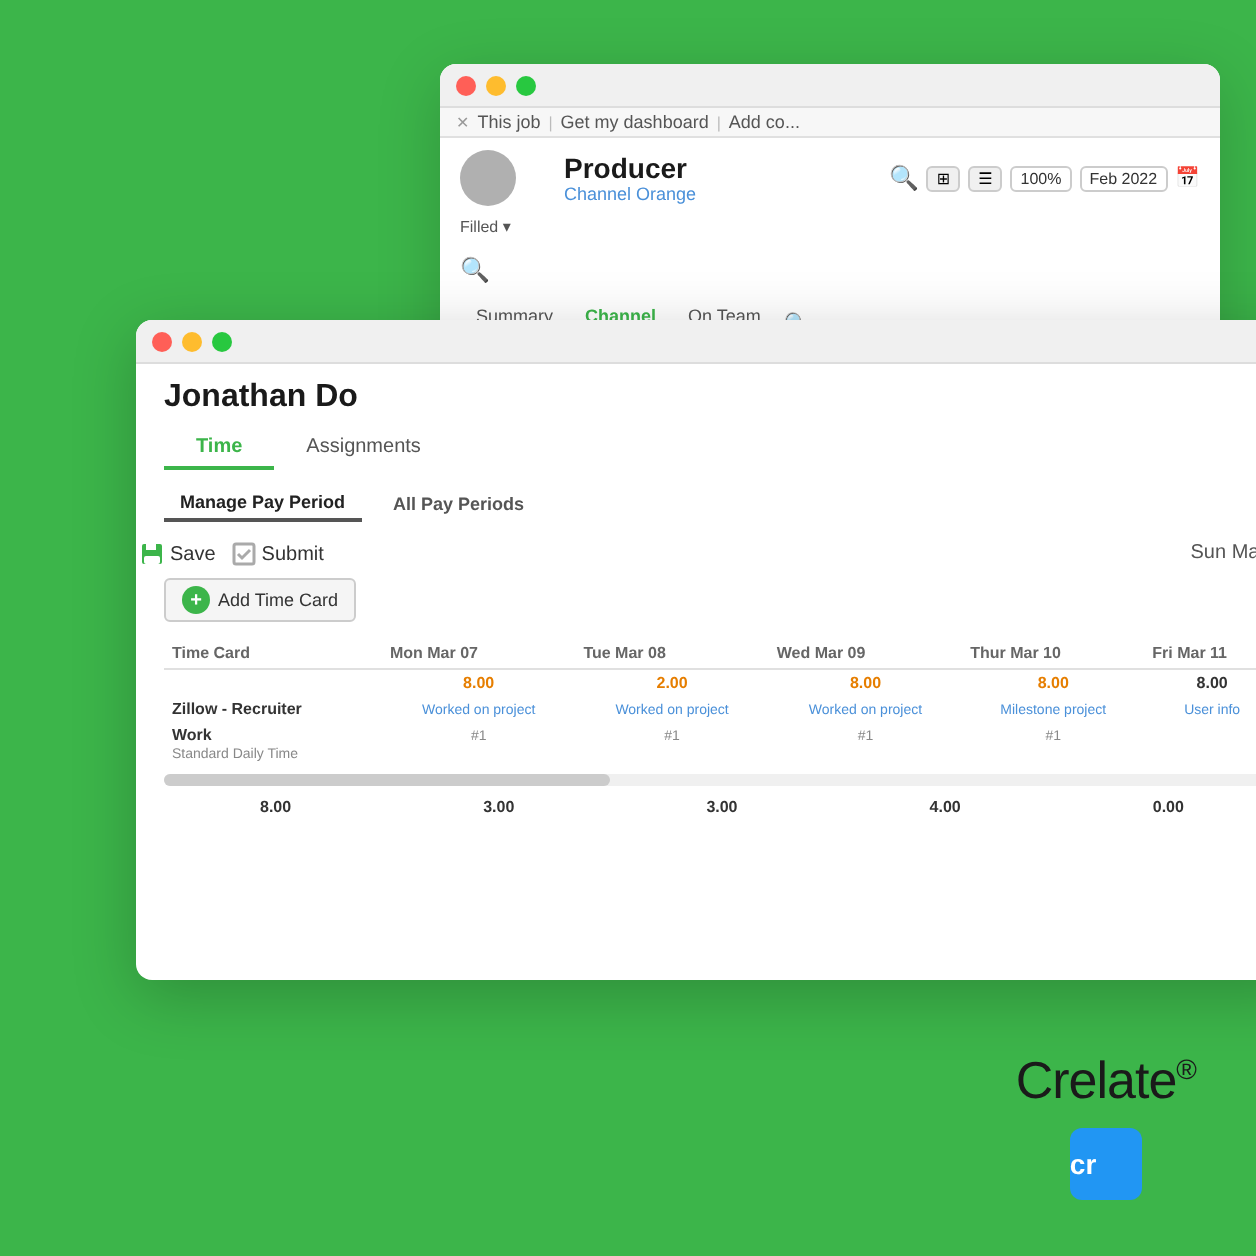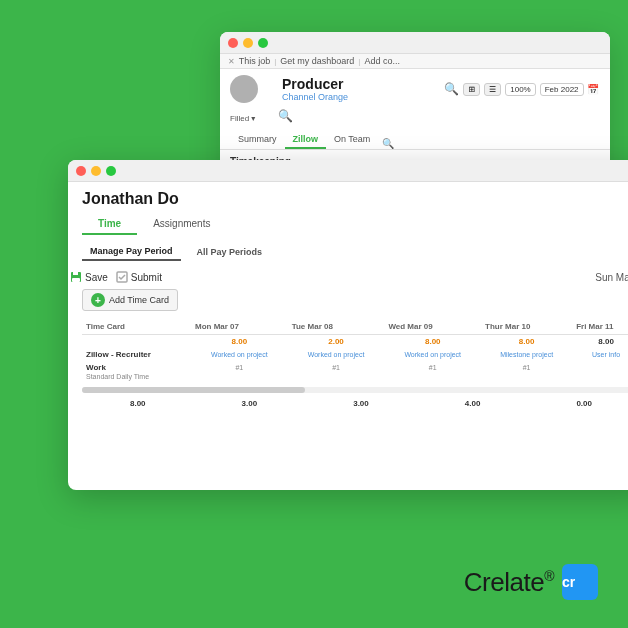"Filled ▾" .producer-toolbar { align-items: flex-end -> flex-start; flex-direction: none -> column; gap: 23px -> 10px }
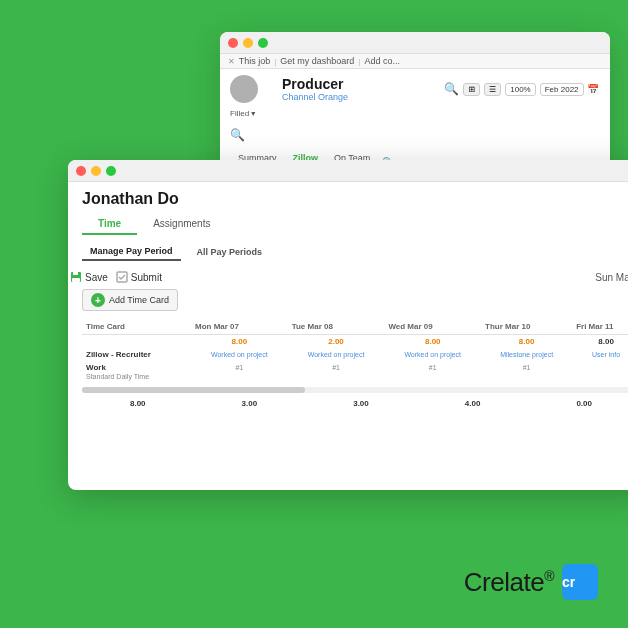"Zillow" div.p-nav-tab { text: Zillow -> Channel }
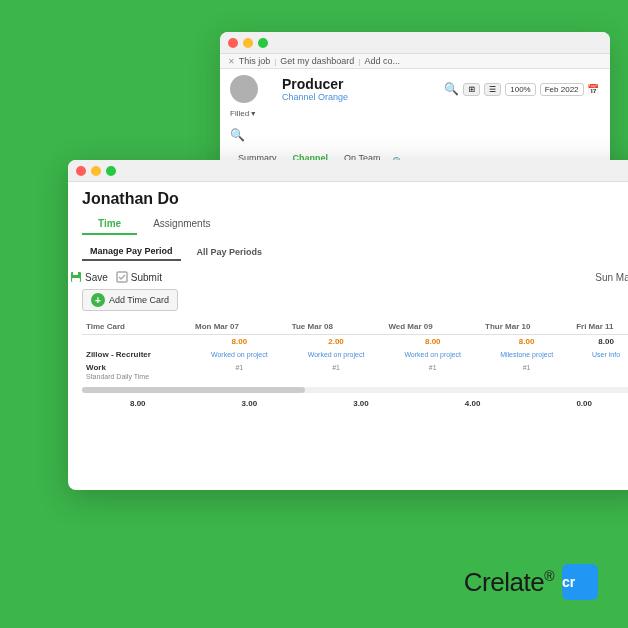"Crelate®" .crelate-brand { flex-direction: none -> column }
